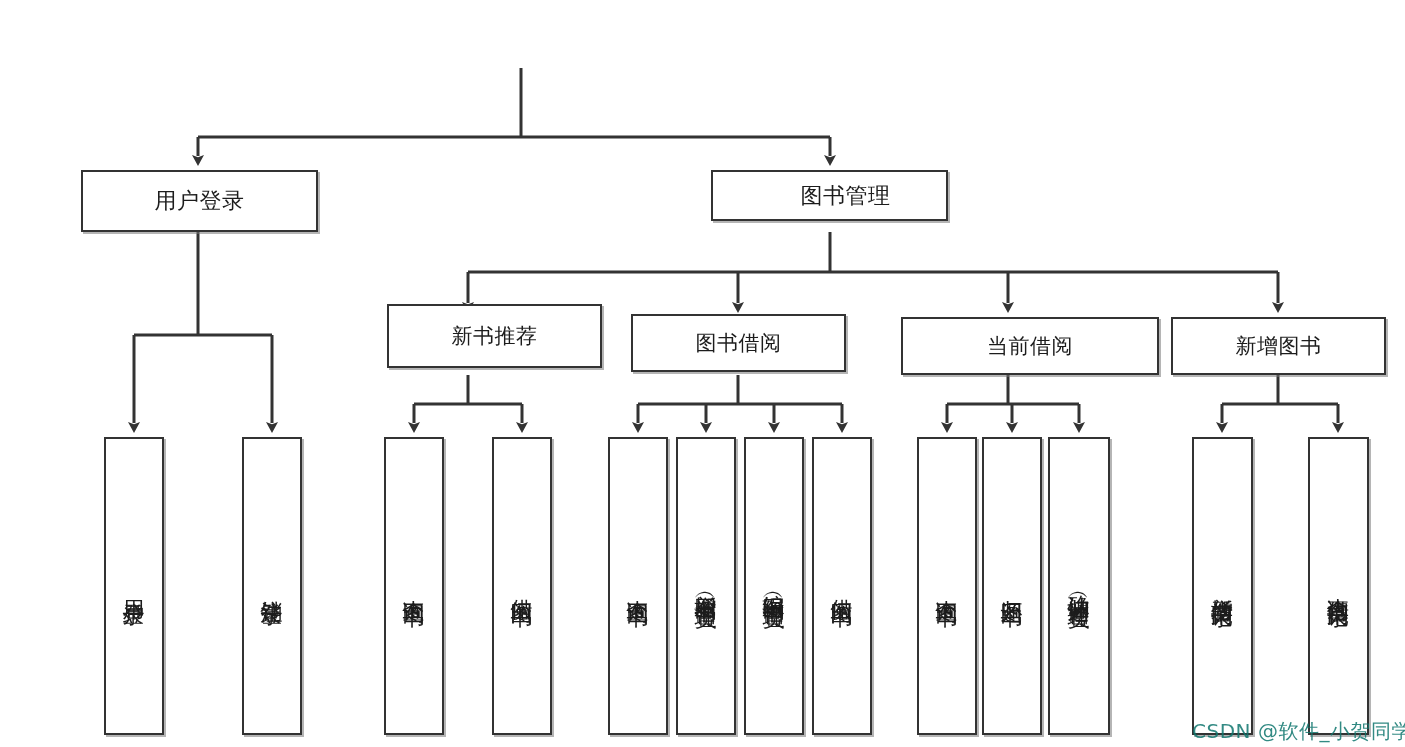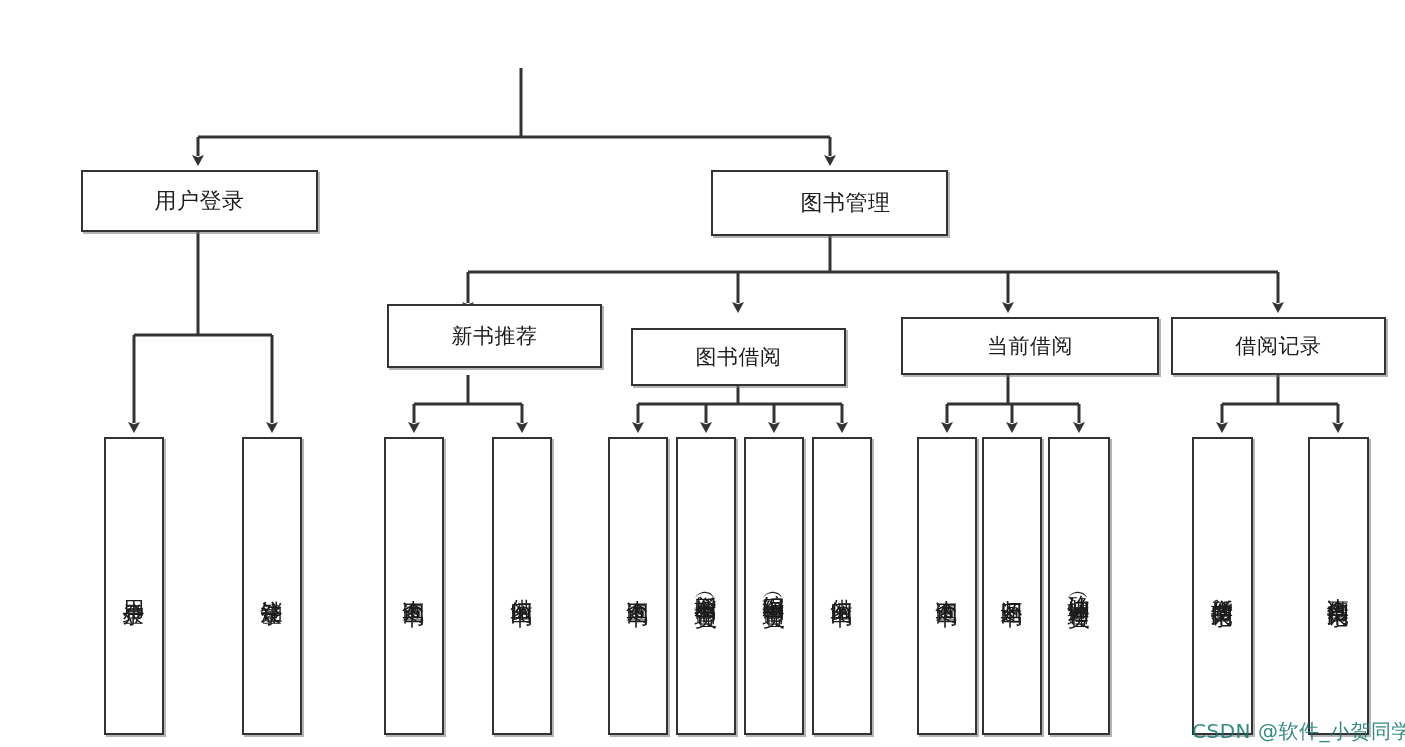"图书管理" div.node { height: 66px -> 51px }
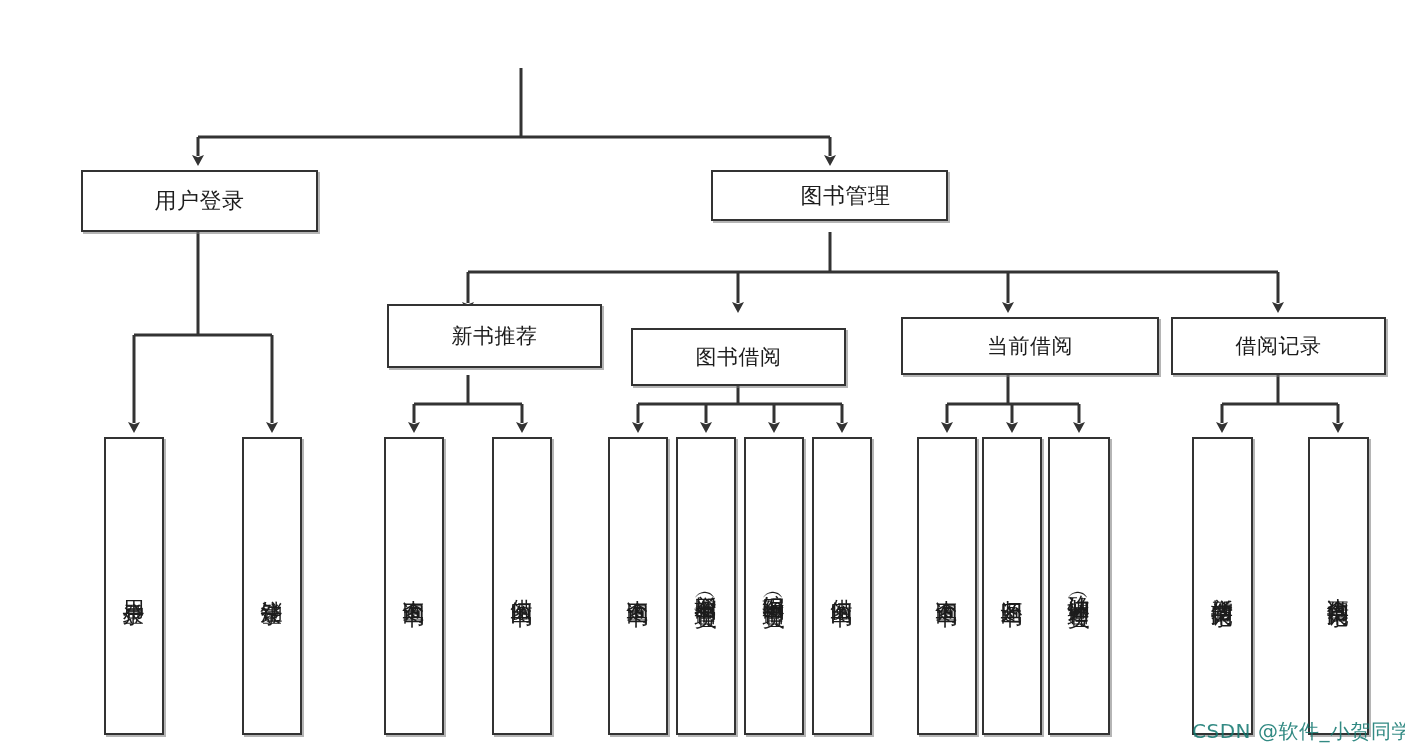"图书借阅" div.node { top: 328px -> 314px }
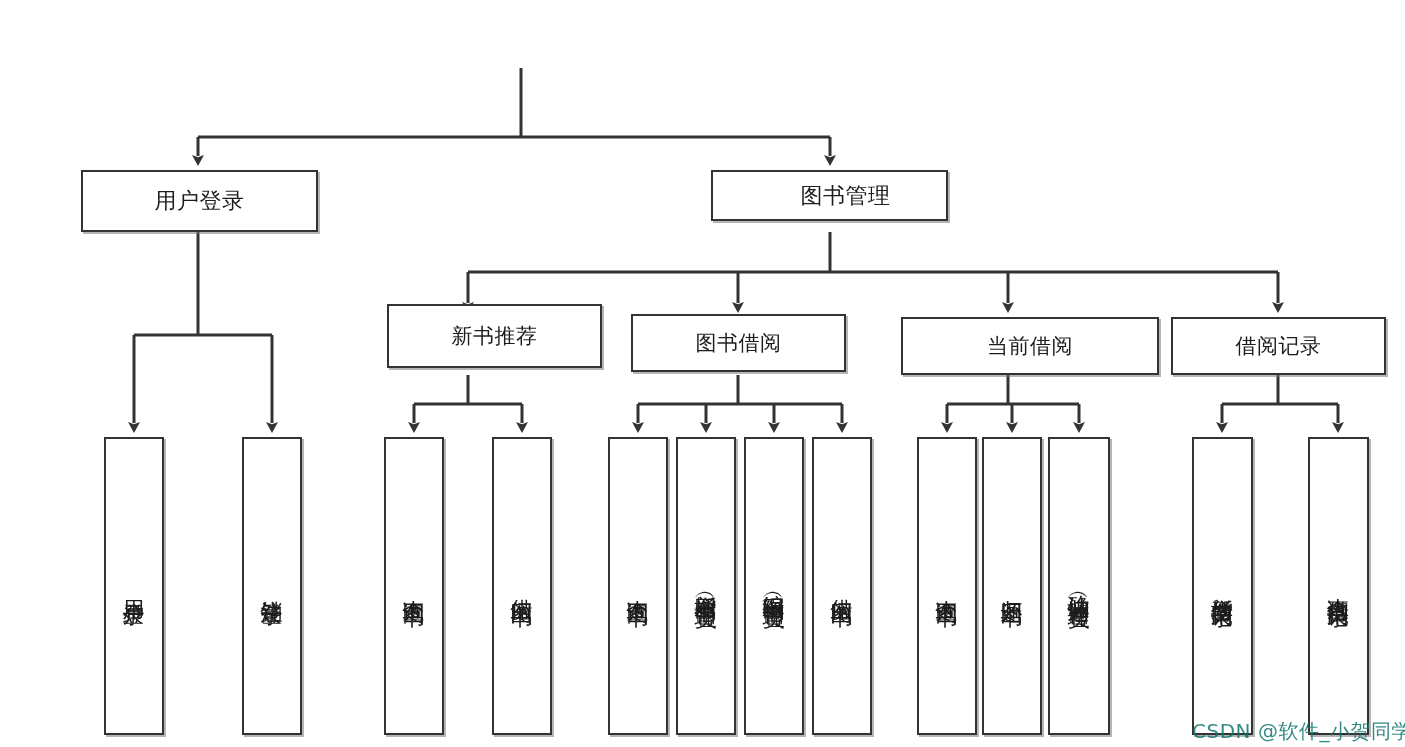"借阅记录" span.label { text: 借阅记录 -> 新增图书 }
